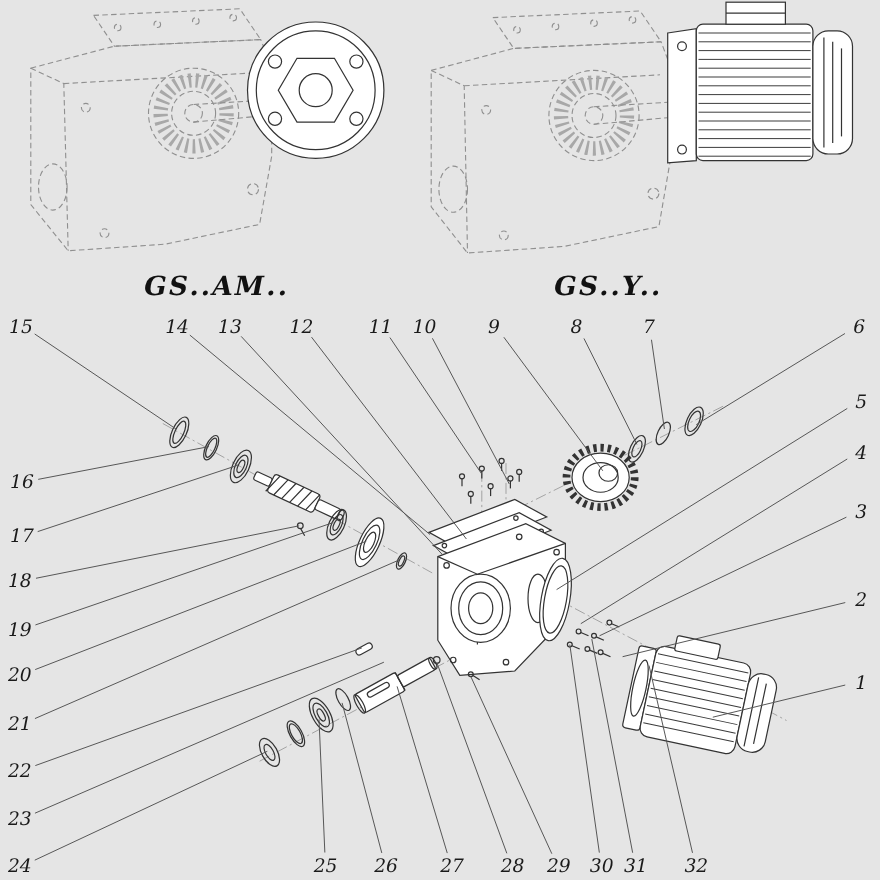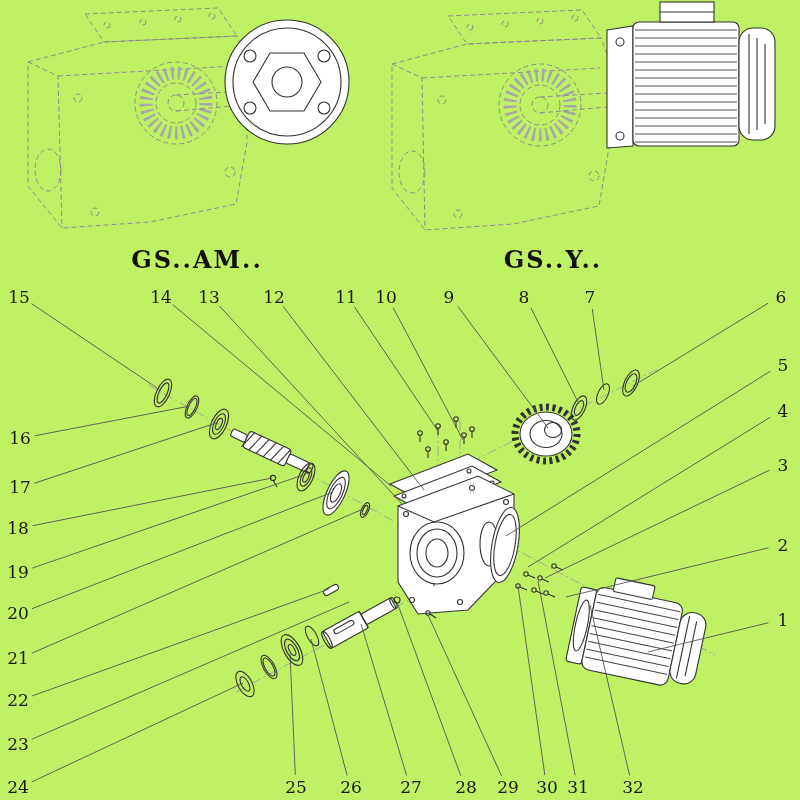"GS..AM.." .stage { background: #bef264 -> #e5e5e5; font-style: none -> italic }
